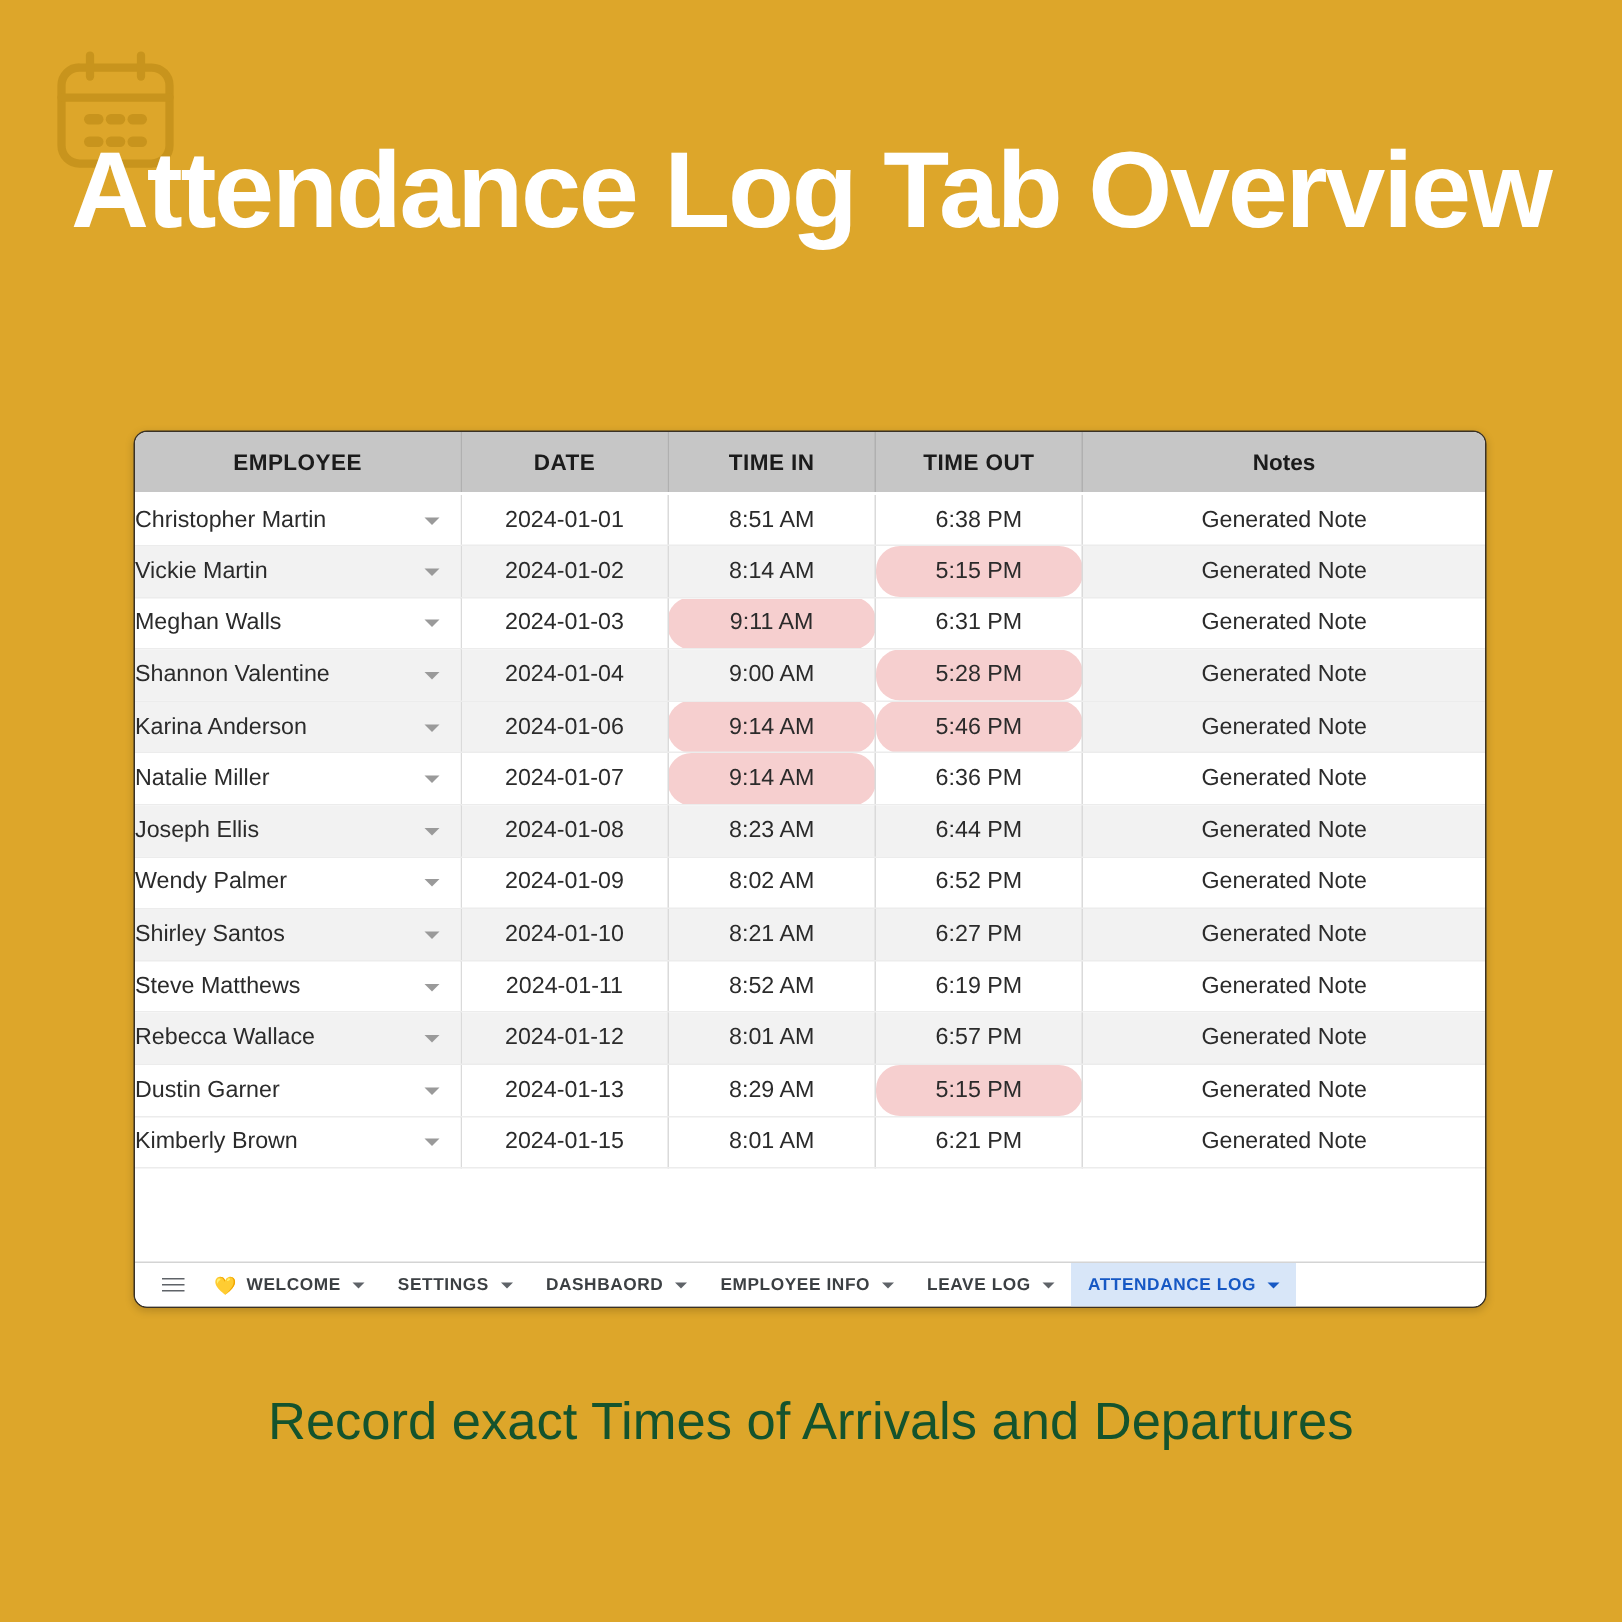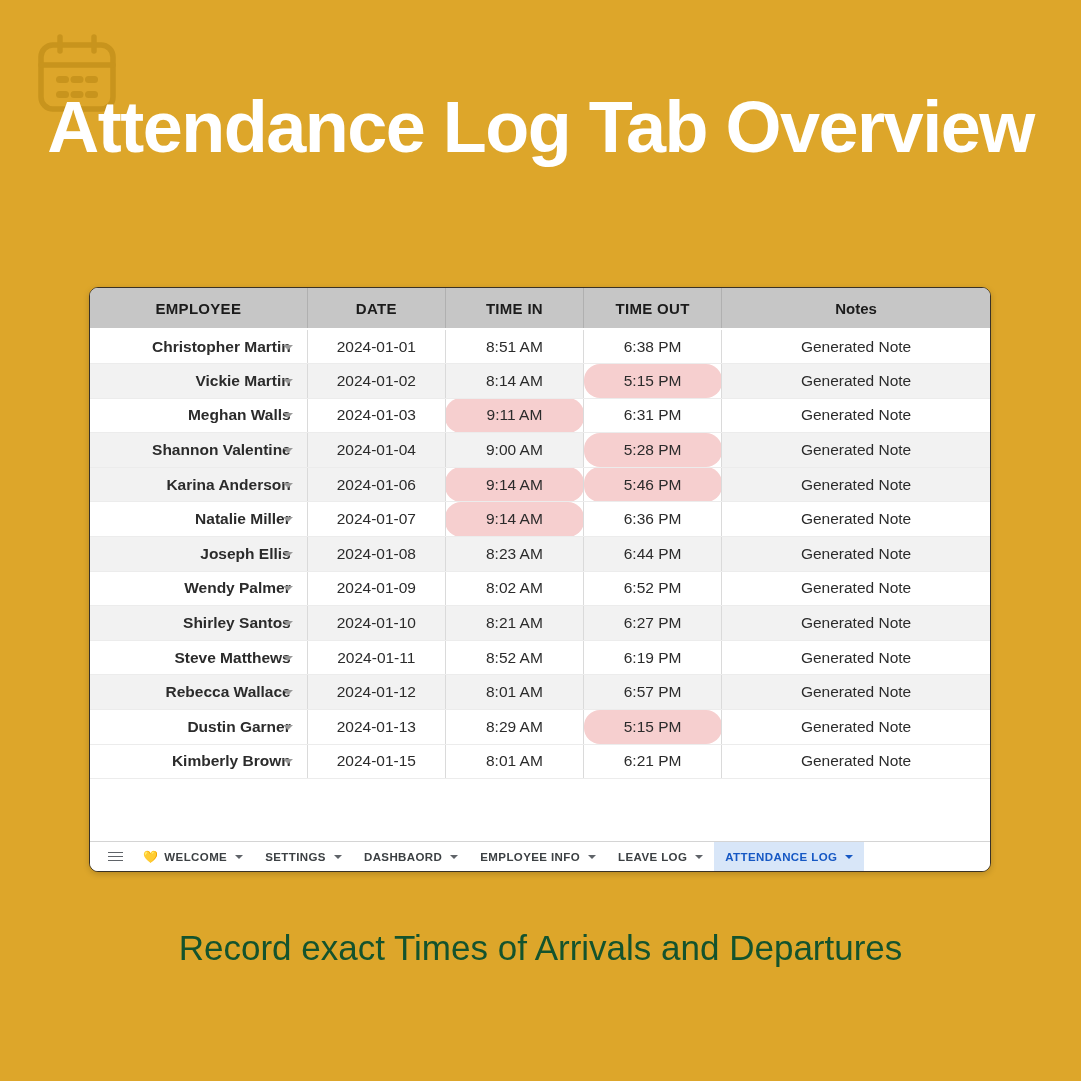"Christopher Martin" td.emp-cell .emp-name { font-weight: bold -> none; text-align: right -> left }
